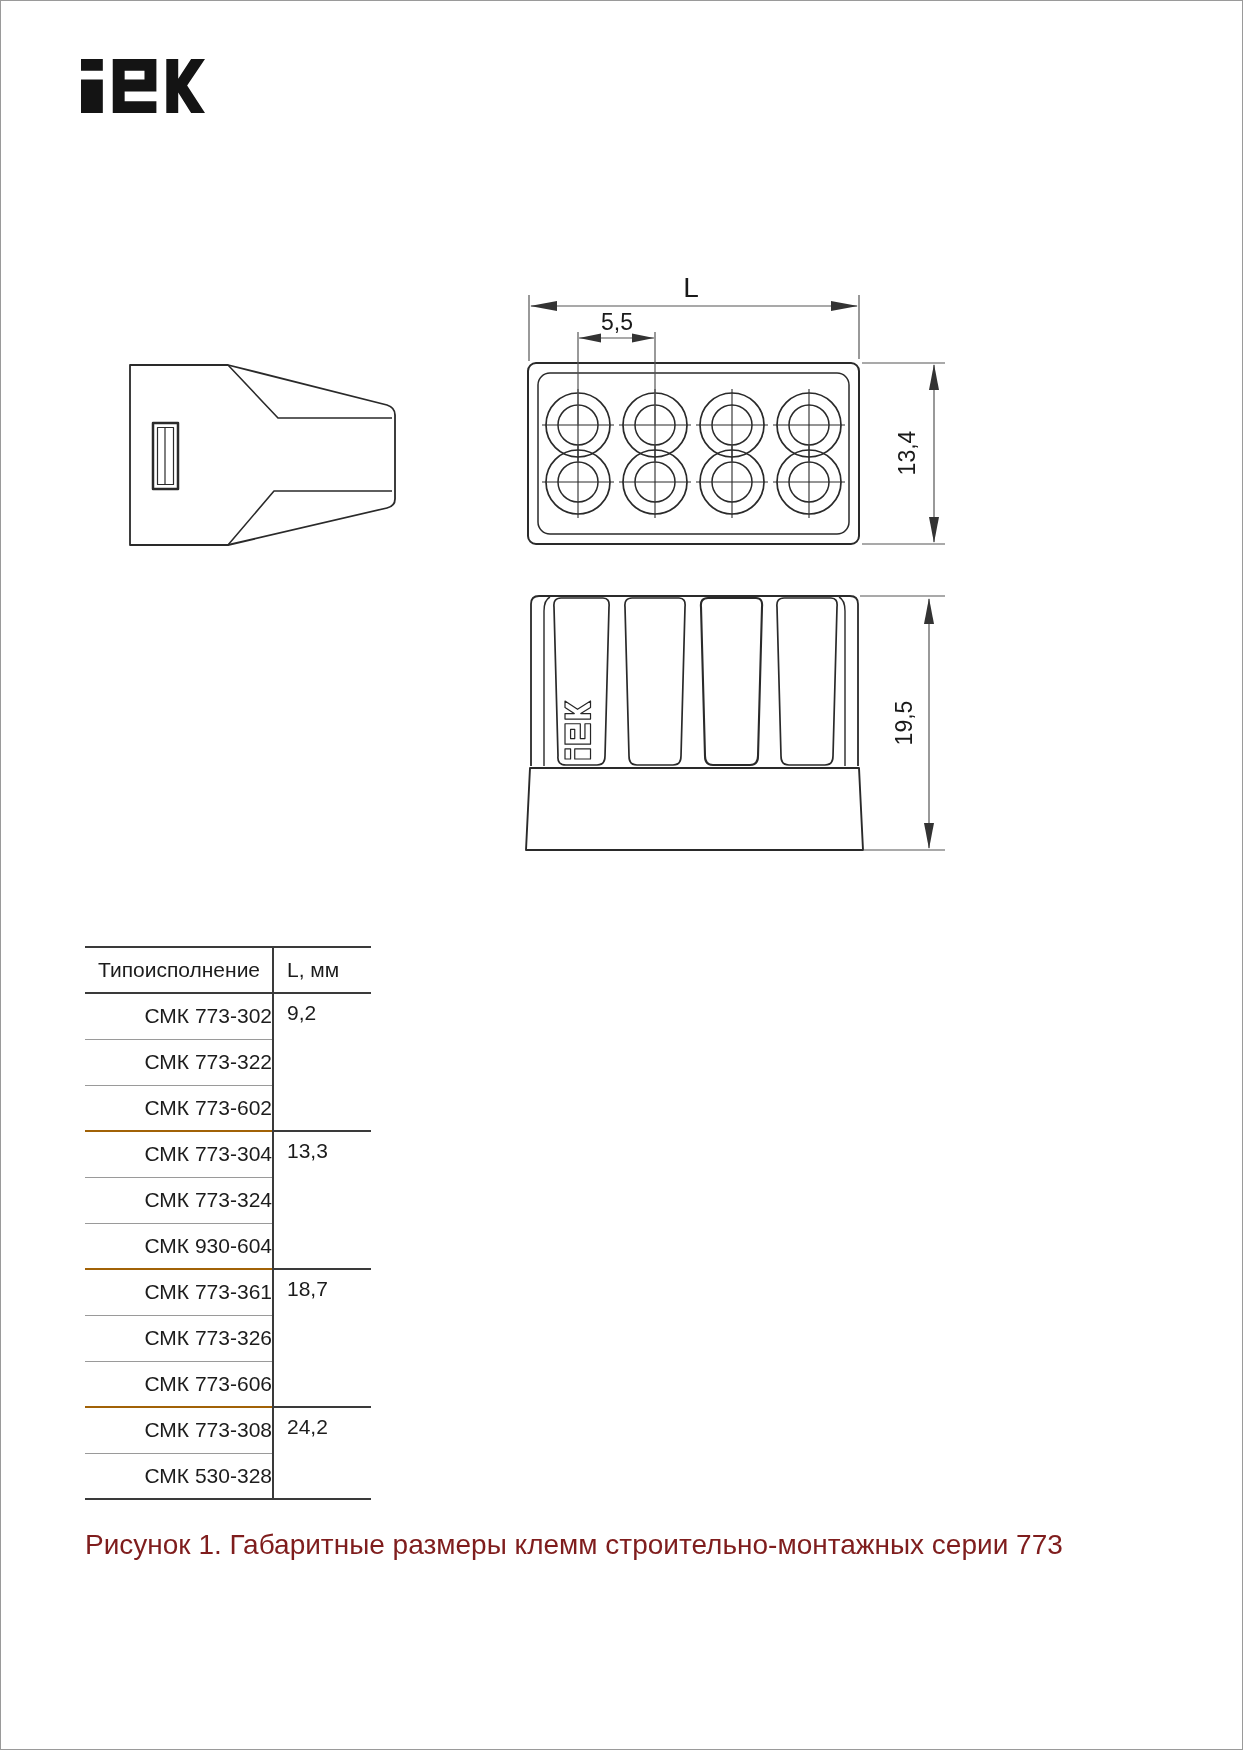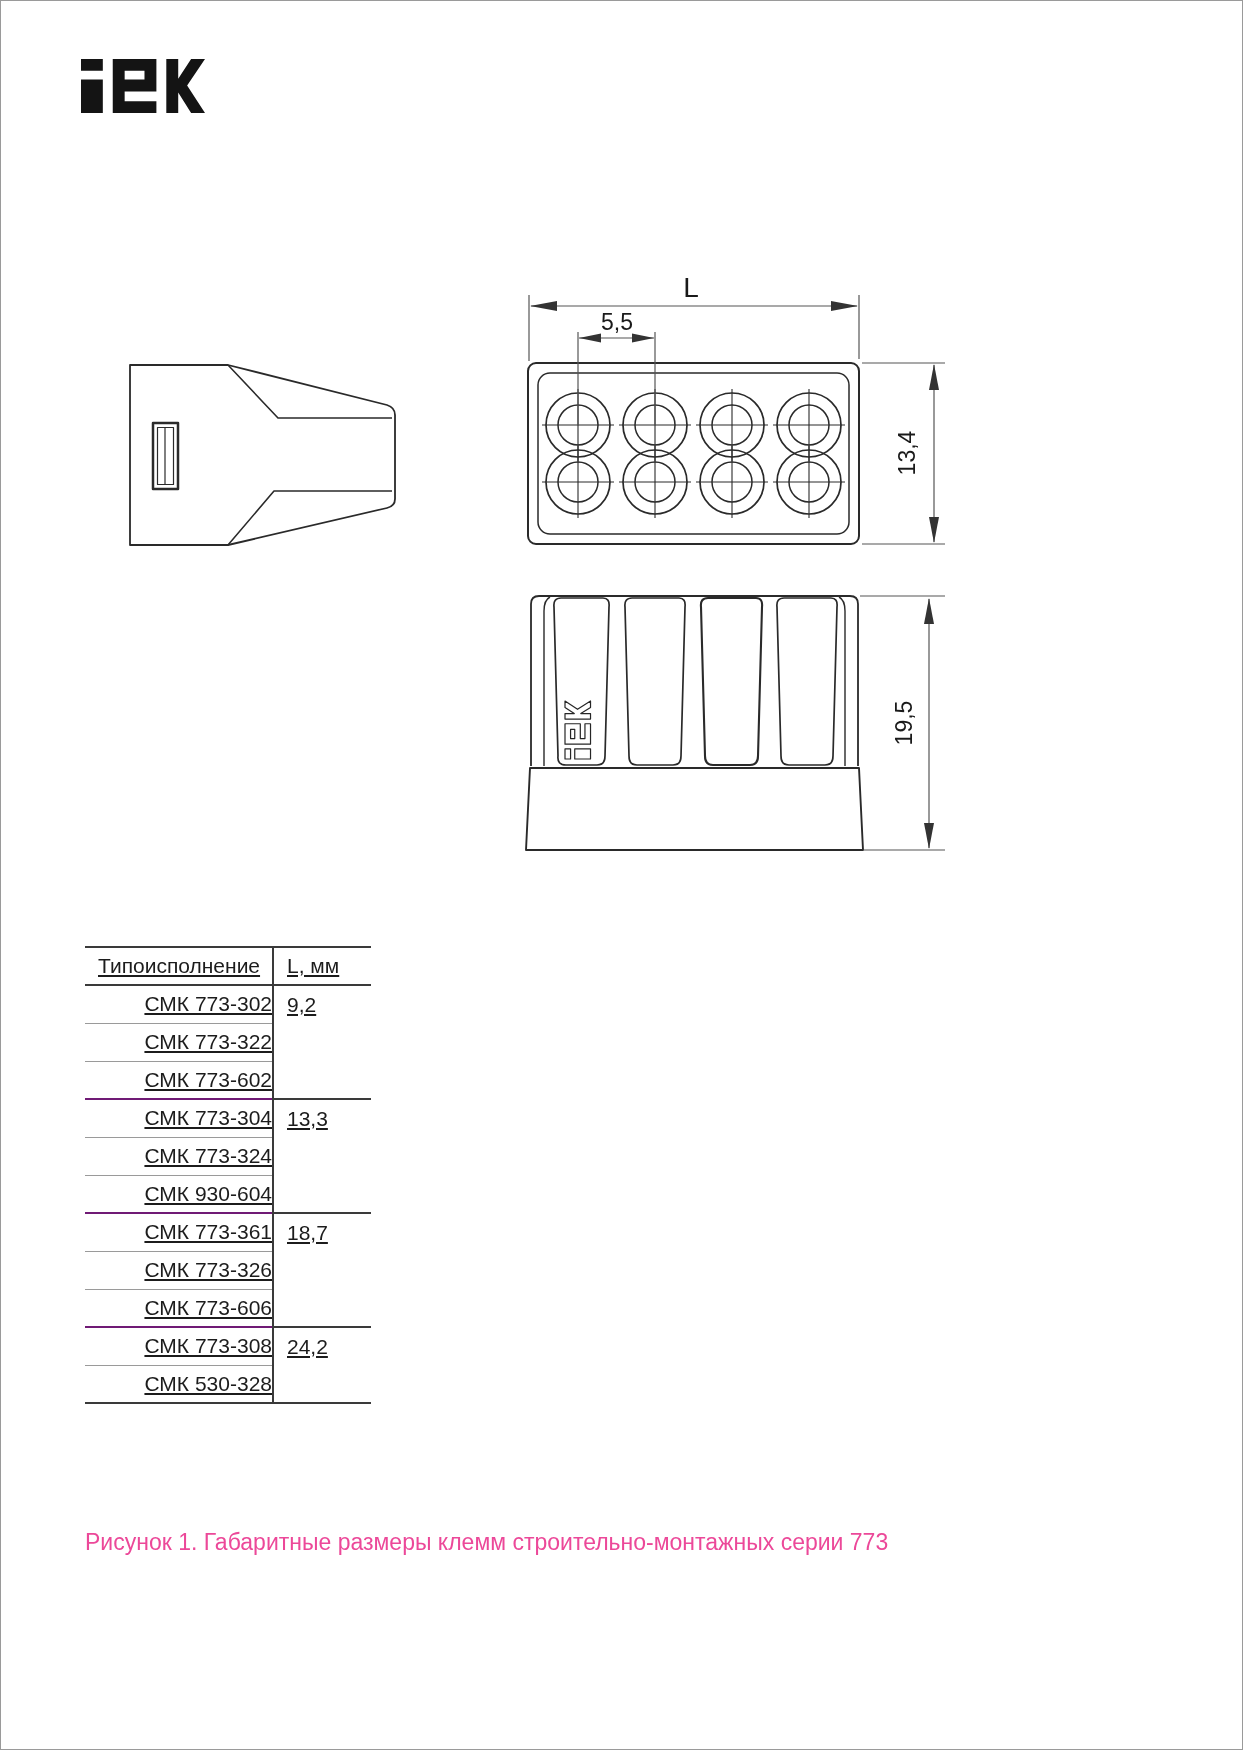"Типоисполнение" table.size tr { height: 38px -> 46px; text-decoration: underline -> none }
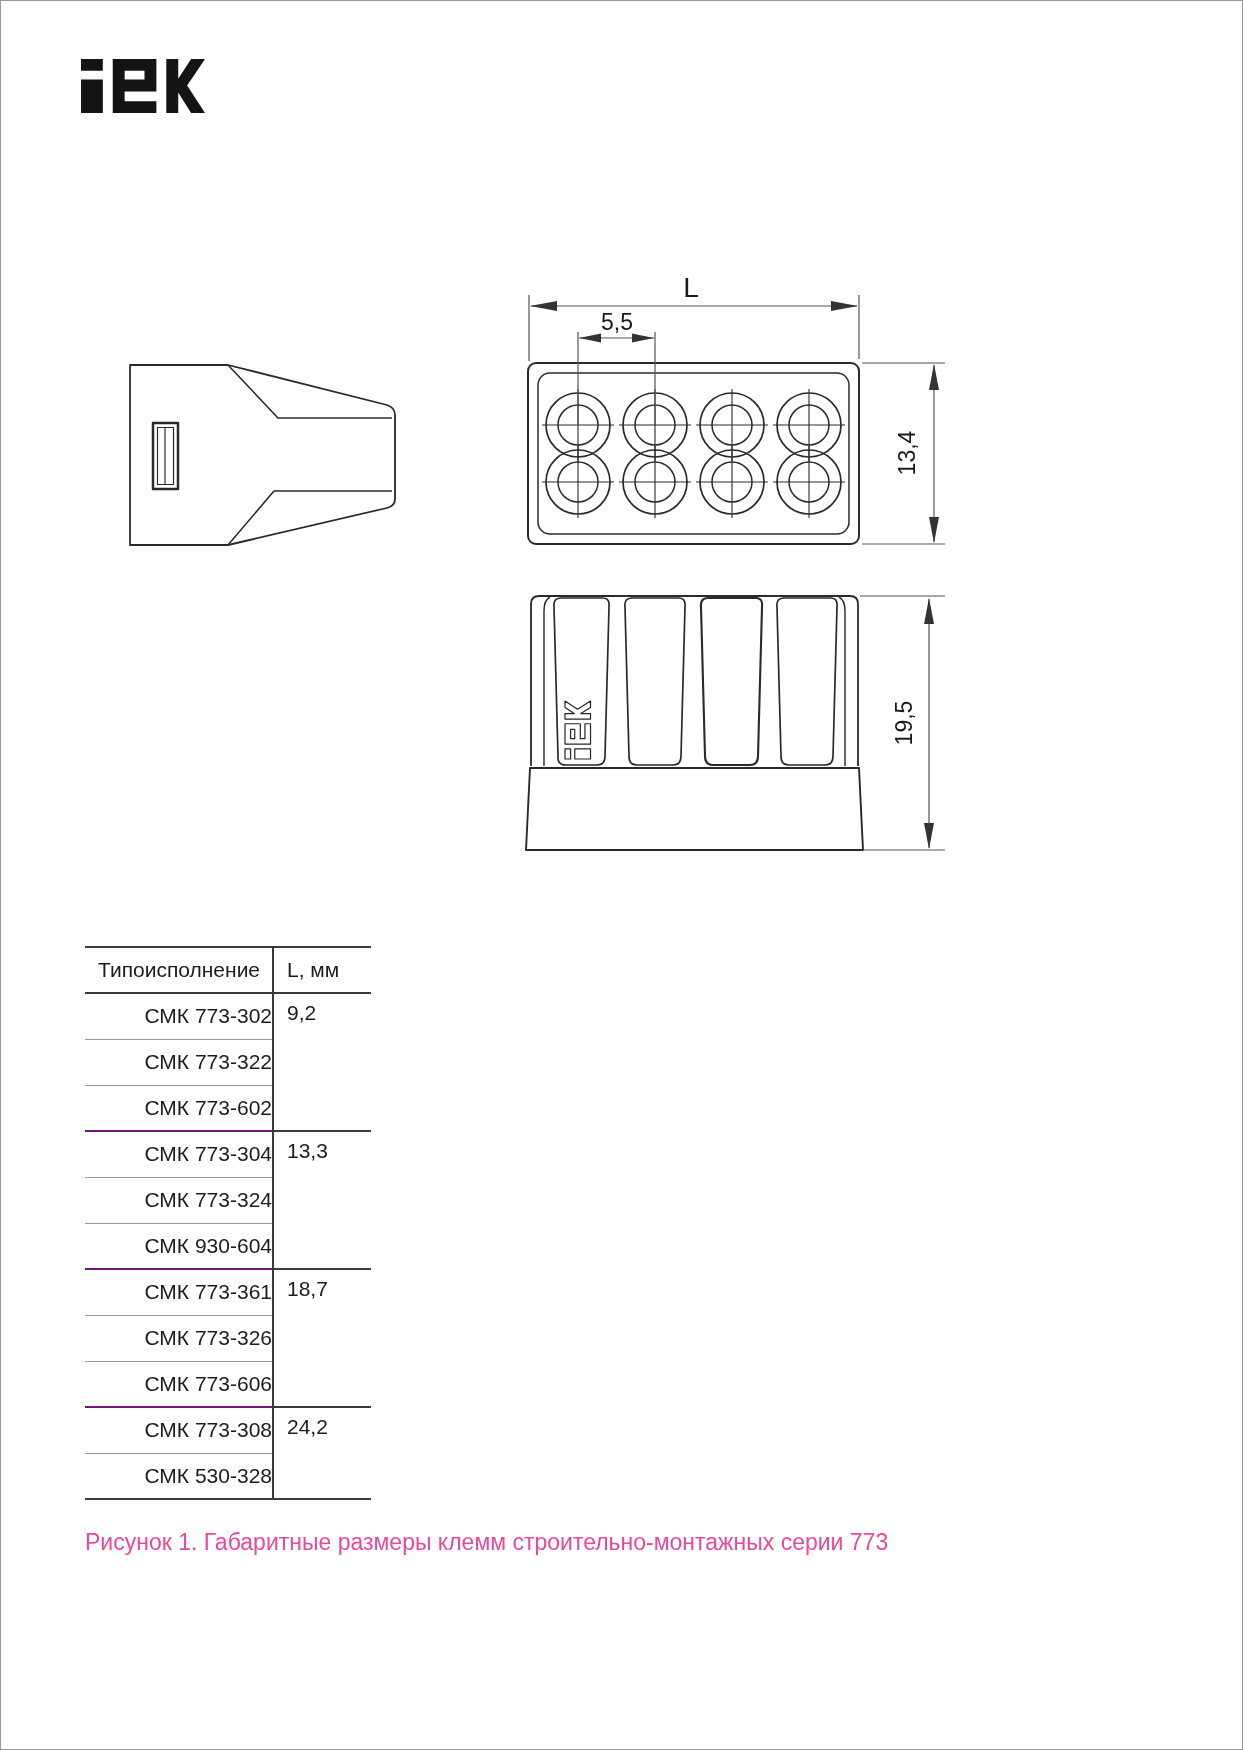"СМК 773-602" table.size tr.ge td.m { border-bottom: 2px solid #701a75 -> 2px solid #a16207 }
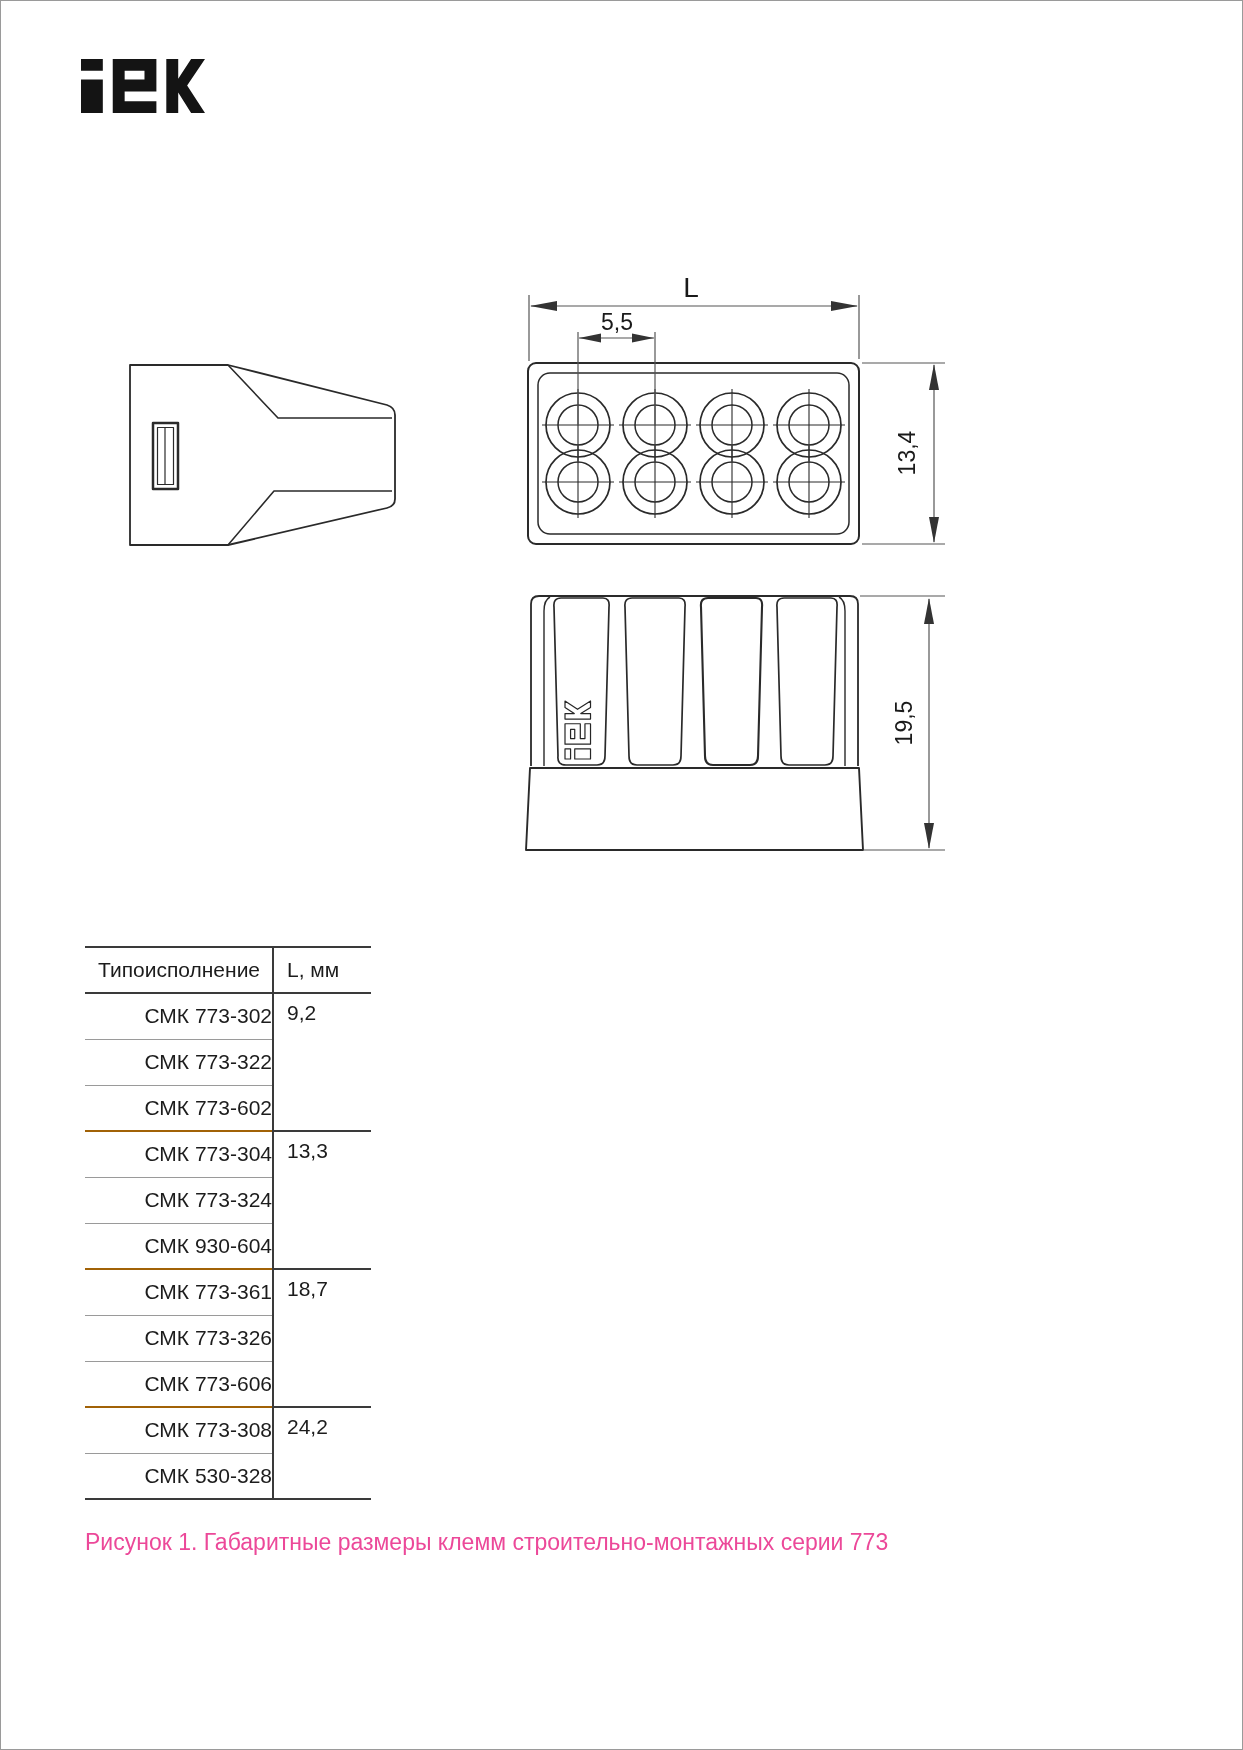"Рисунок 1. Габаритные размеры клемм" #caption { color: #ec4899 -> #7f1d1d; font-size: 23px -> 28px }
